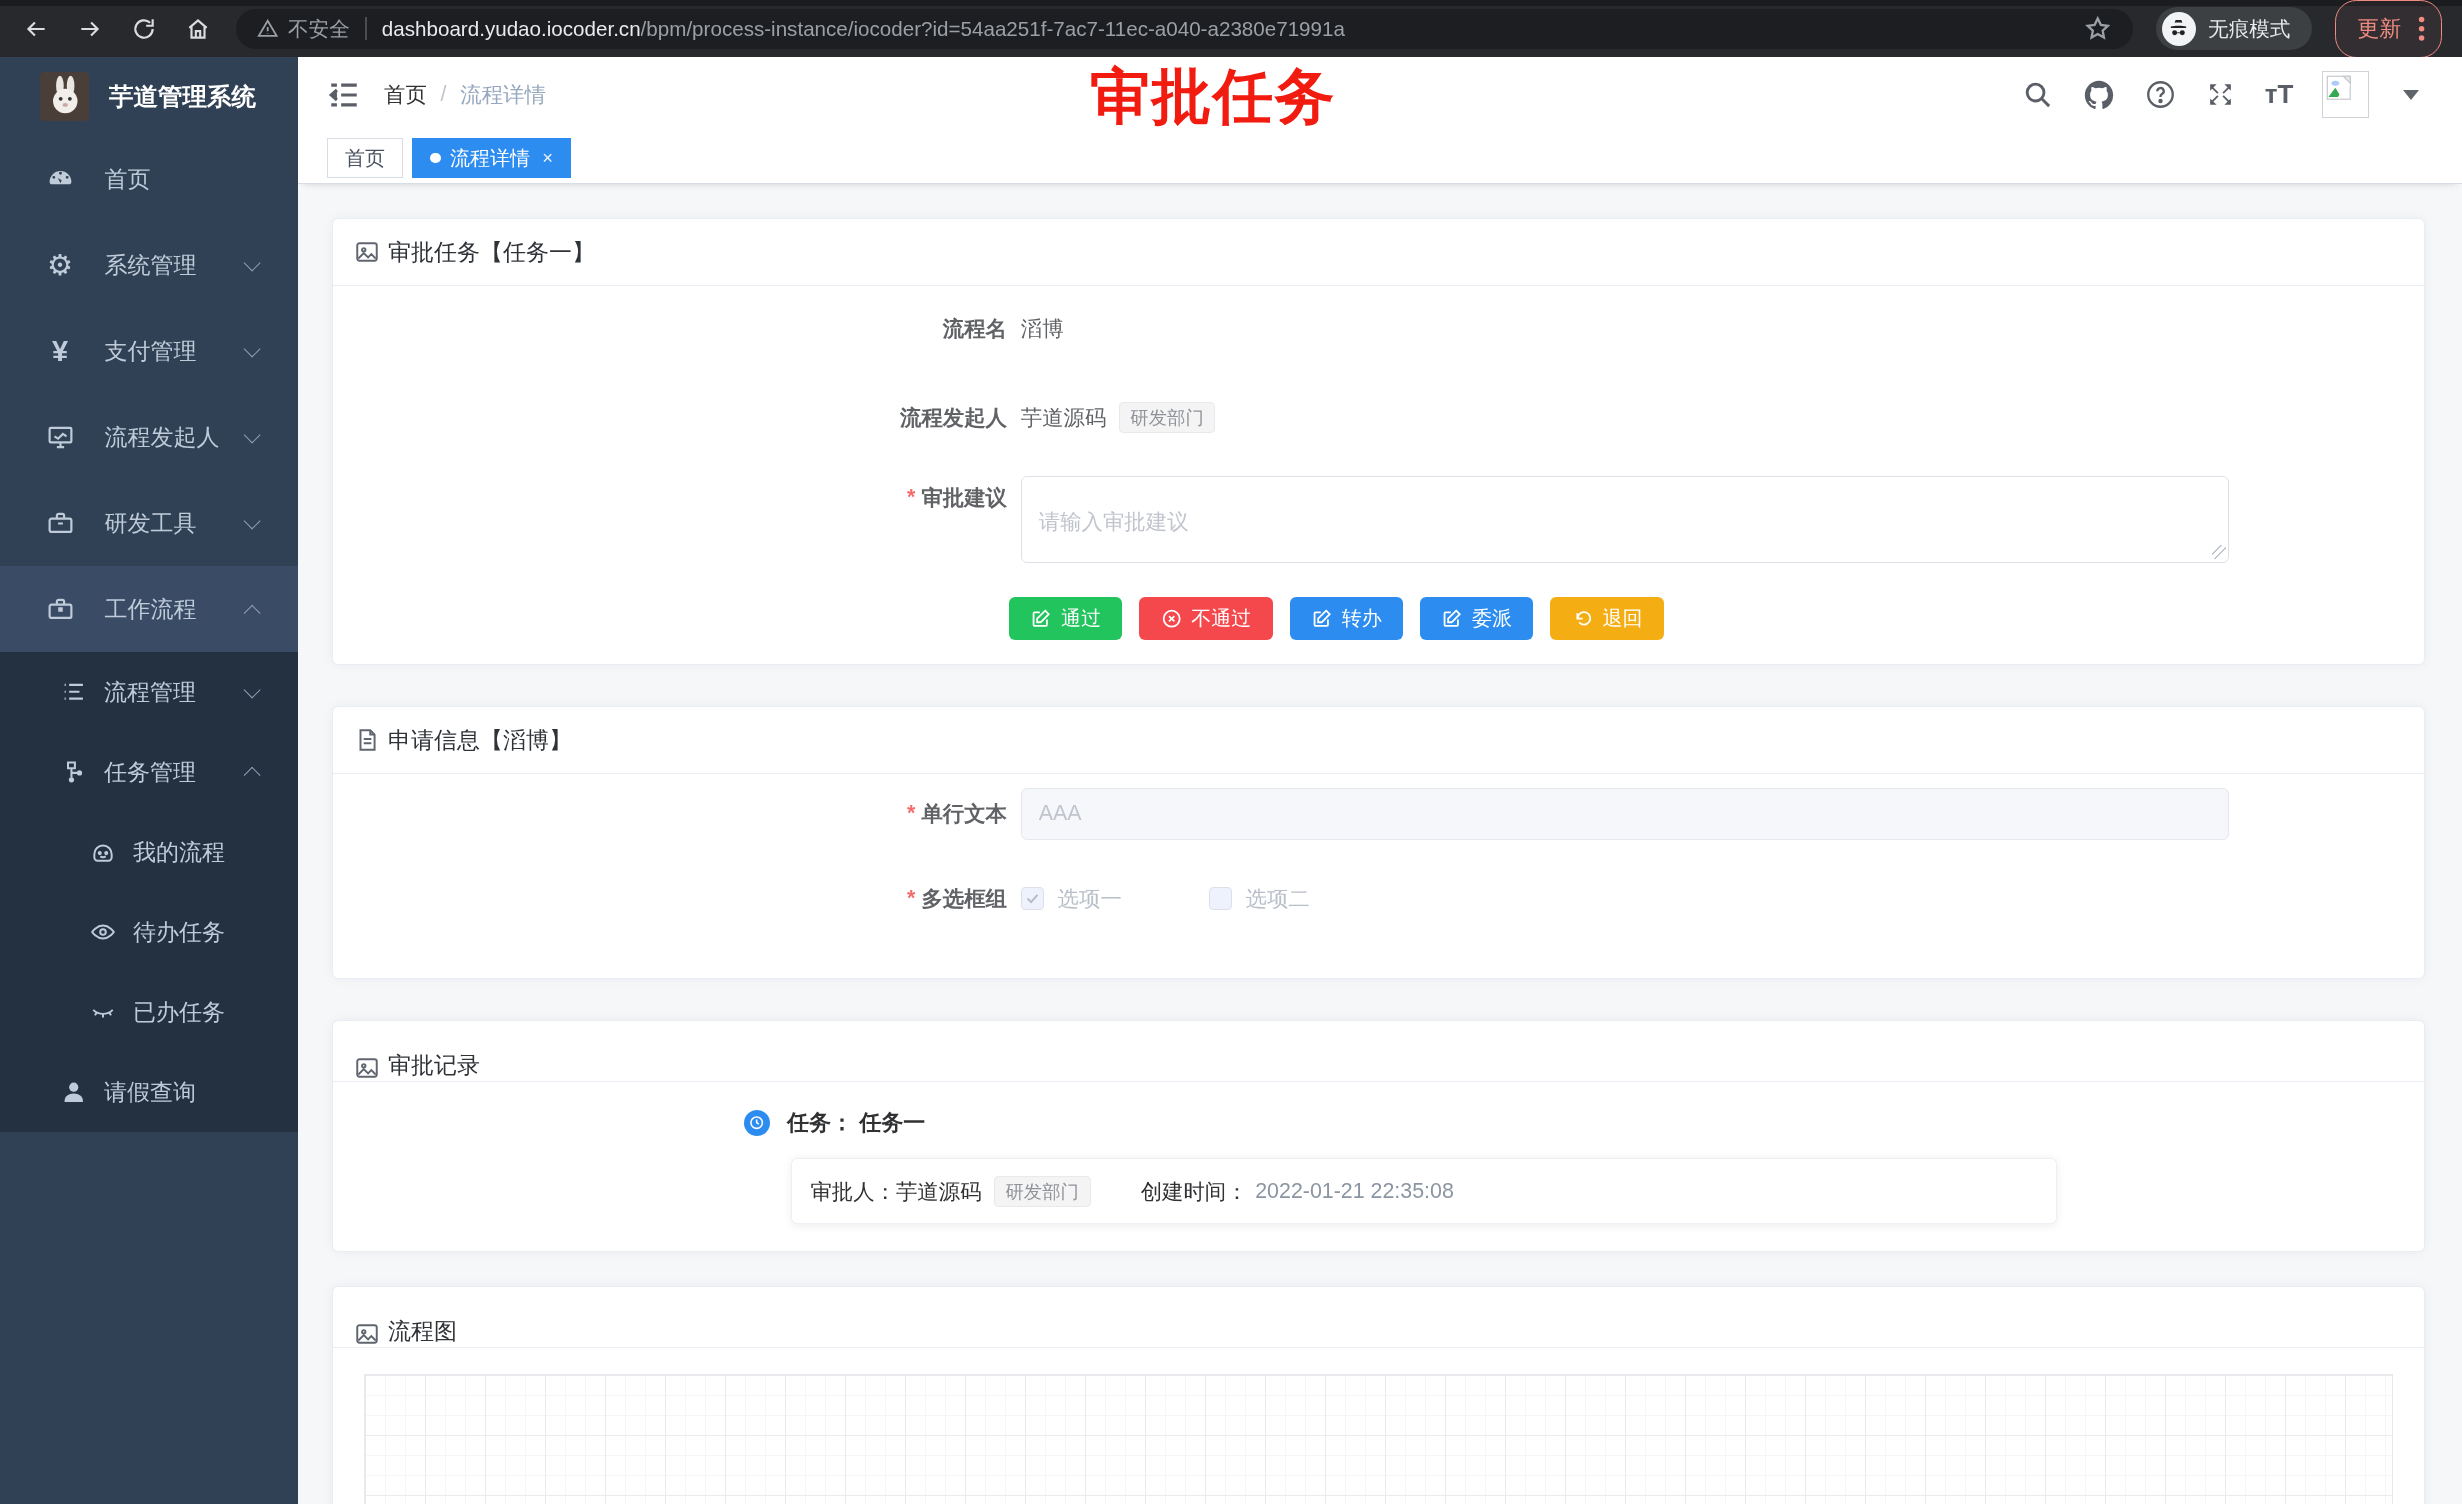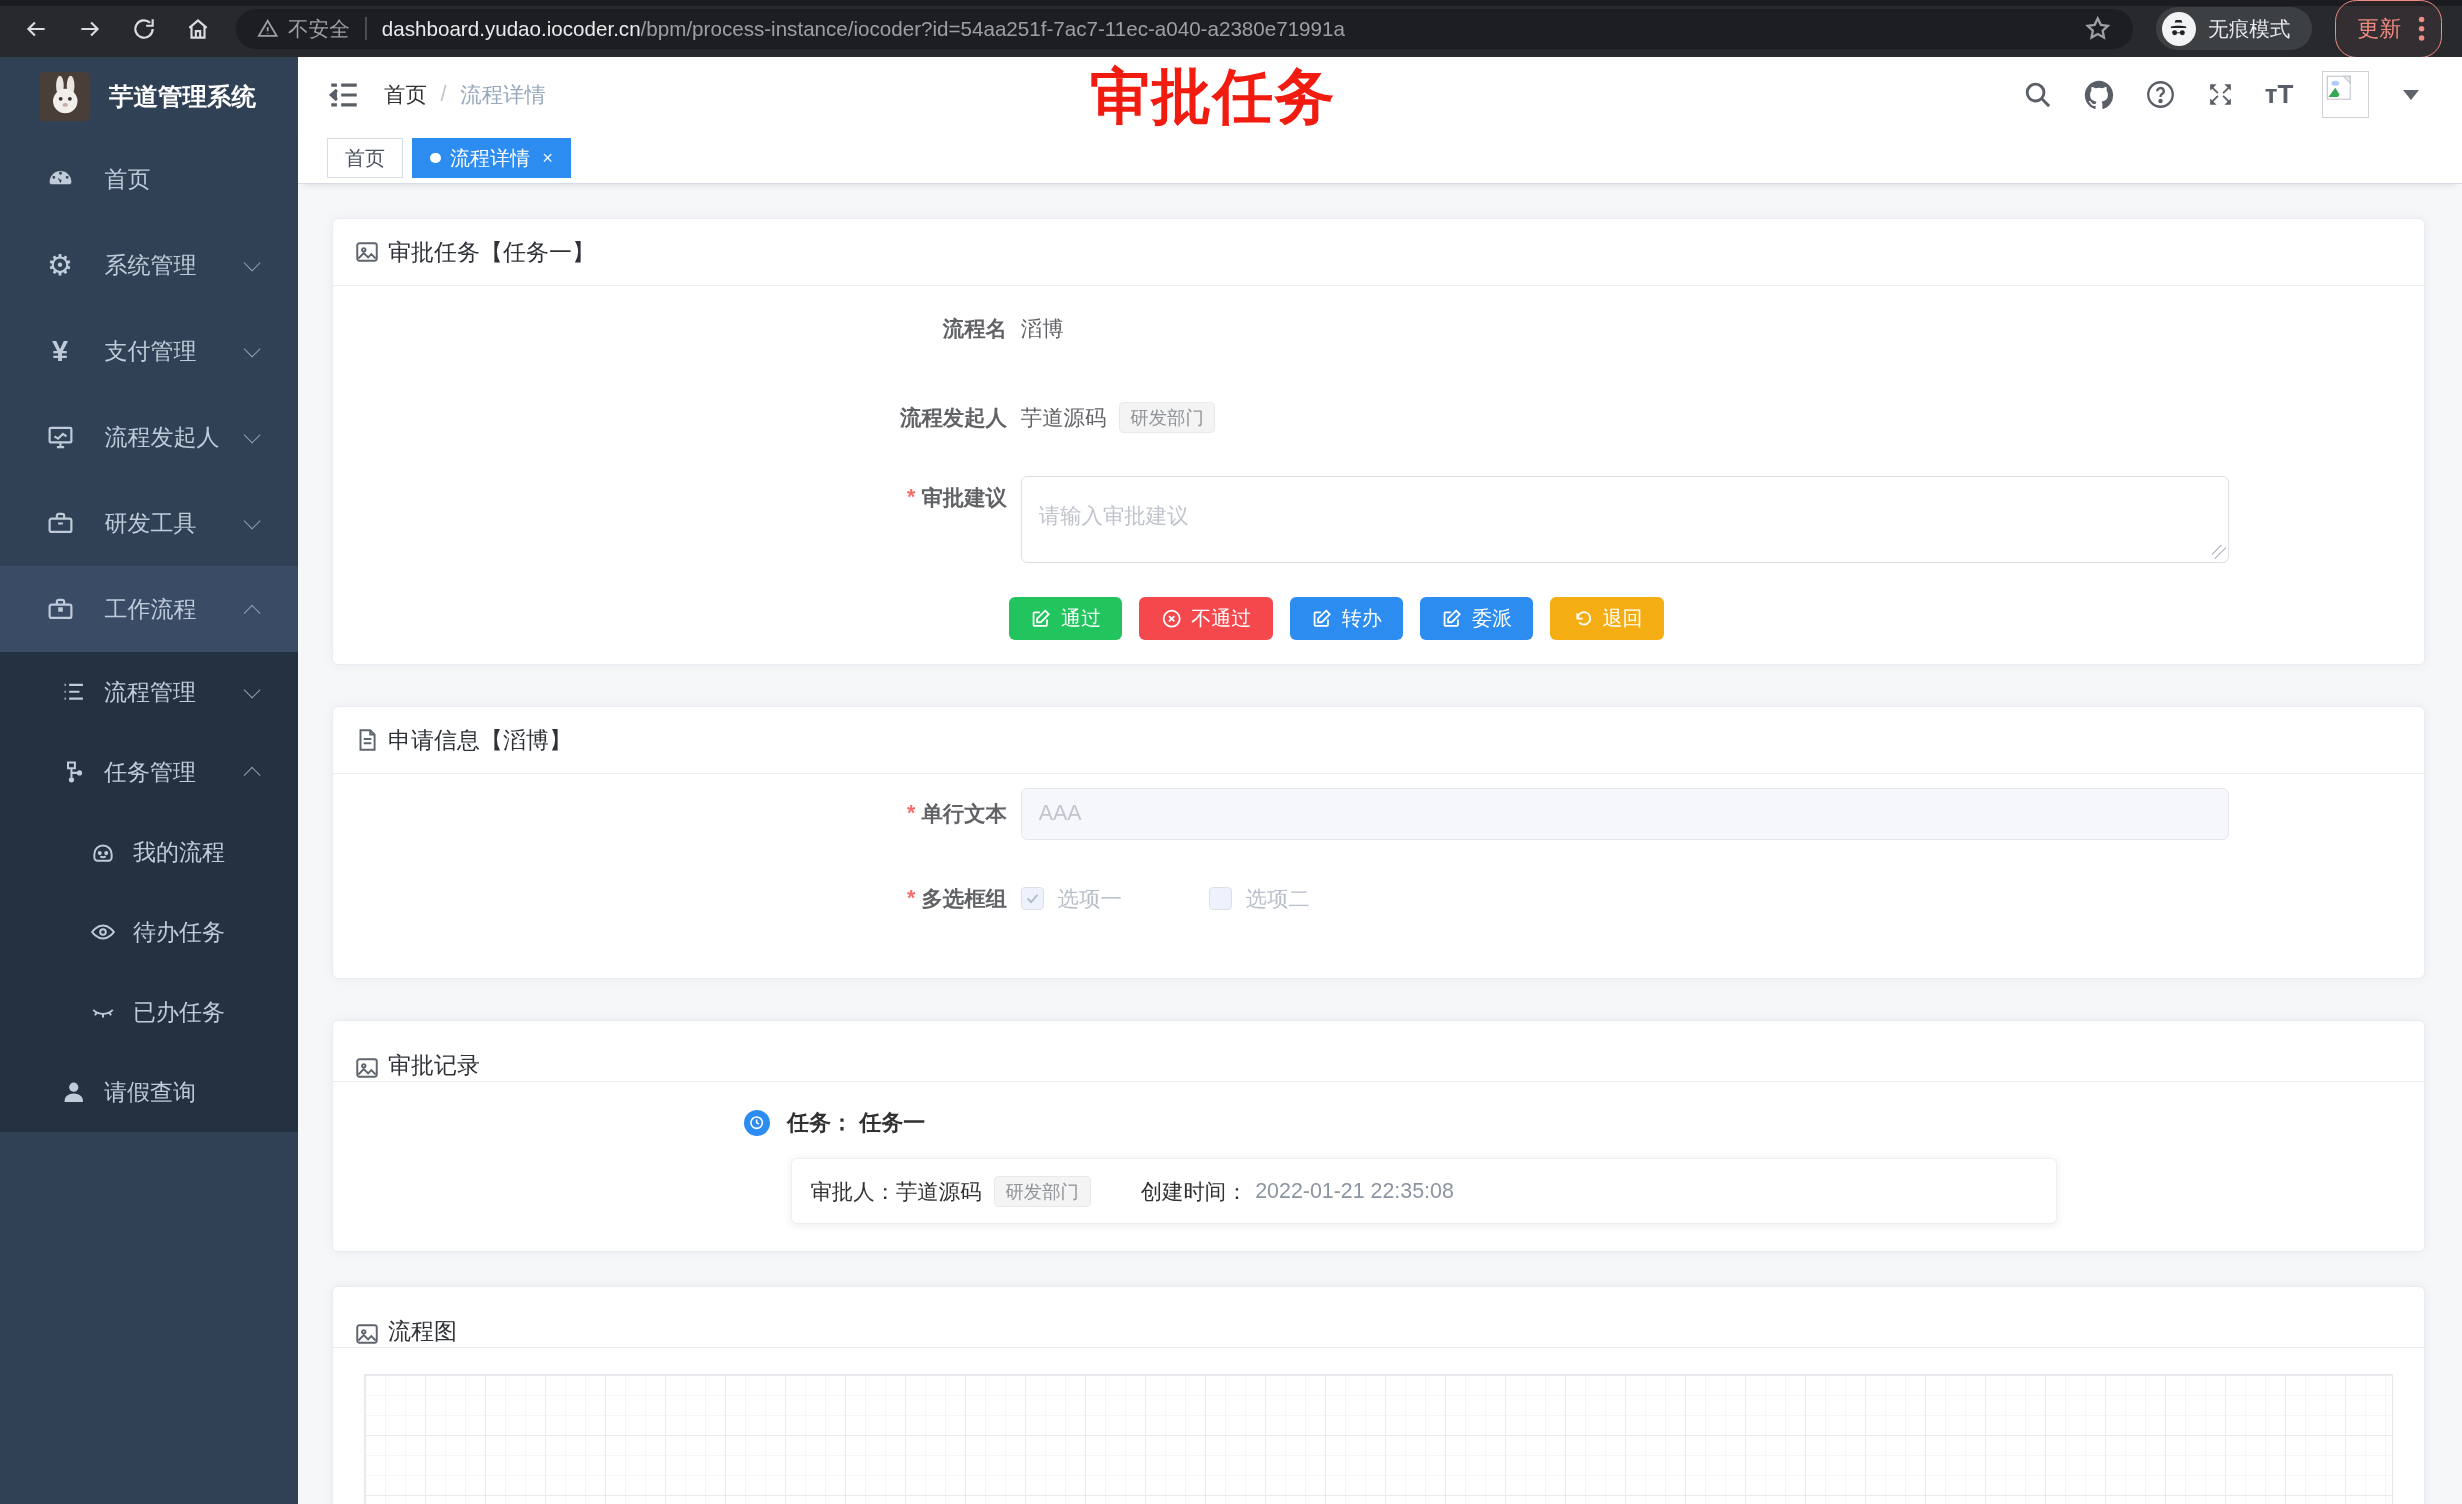"请输入审批建议" textarea.comment { padding: 24px 17px -> 30px 17px }
